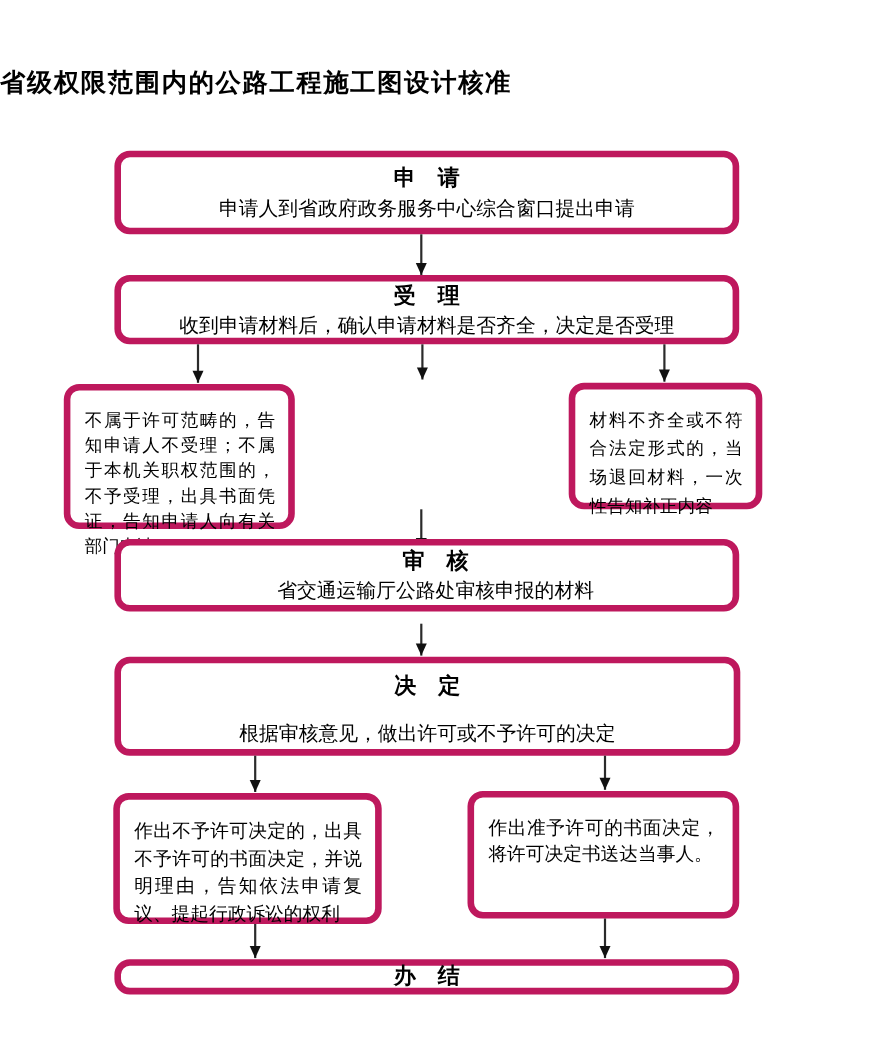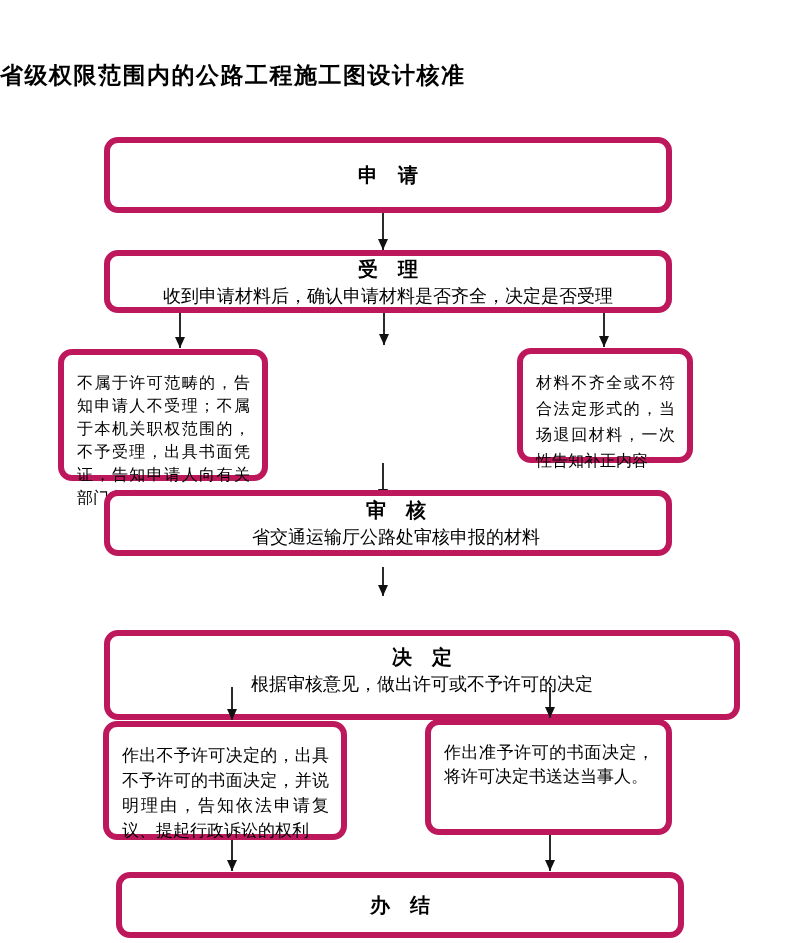"申请人到省政府政务服务中心综合窗口提出申请" div.node-body { html: none -> <div>申请人到省政府政务服务中心综合窗口提出申请</div> }
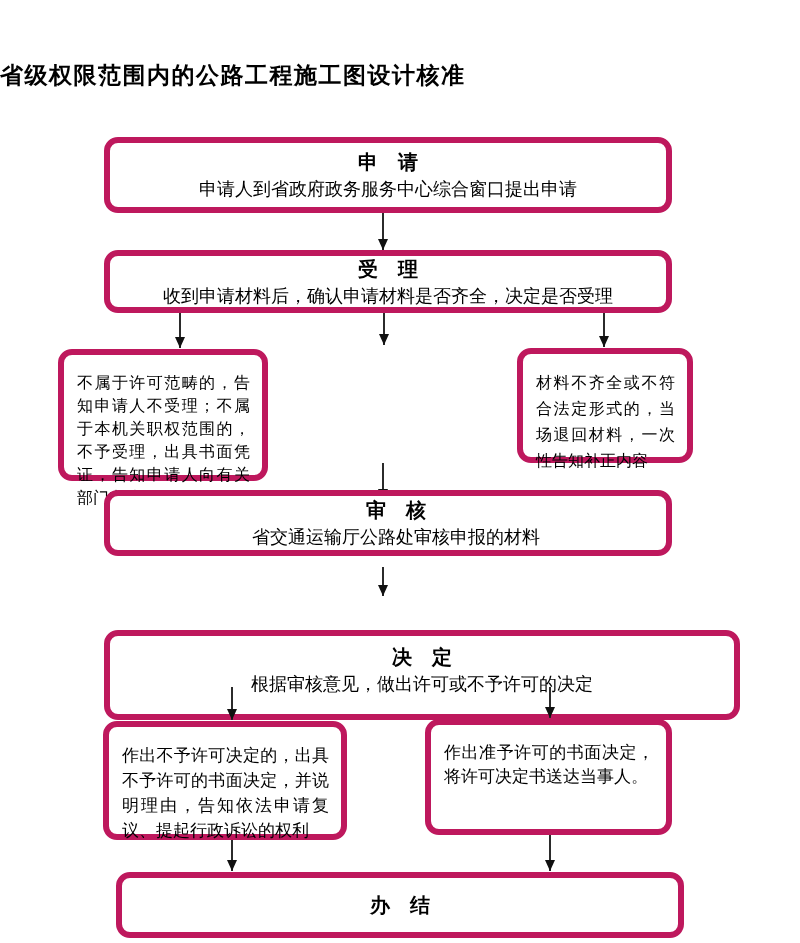"决 定" div.node { gap: none -> 16px; top: 630px -> 597px; width: 636px -> 569px }
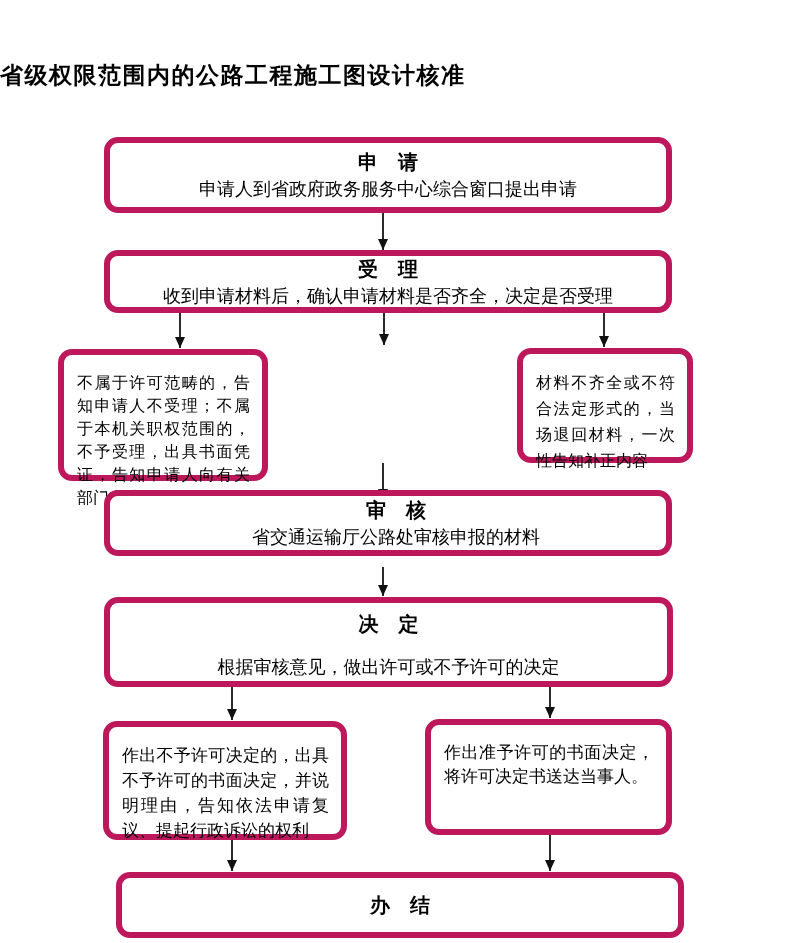"办 结" div.node { height: 66px -> 32px; left: 116px -> 104px }
